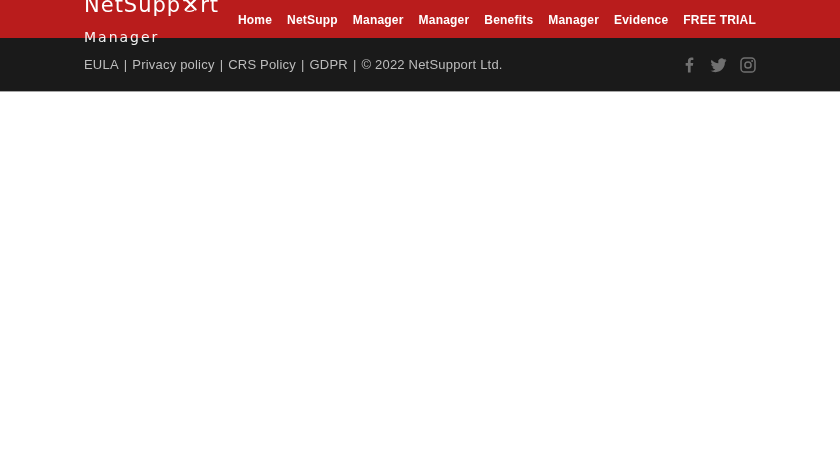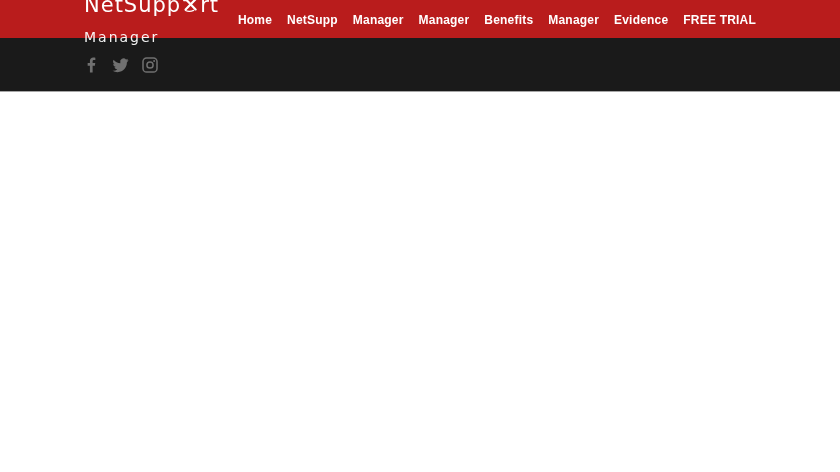"EULA | Privacy policy |" div.footer-text { html: none -> <div> <a>EULA</a><span>|</span><a>Privacy policy</a><span>|</span><a>CRS Policy</a><span>|</span><a>GDPR</a><span>|</span><span>© 2022 NetSupport Ltd.</span> </div> }
